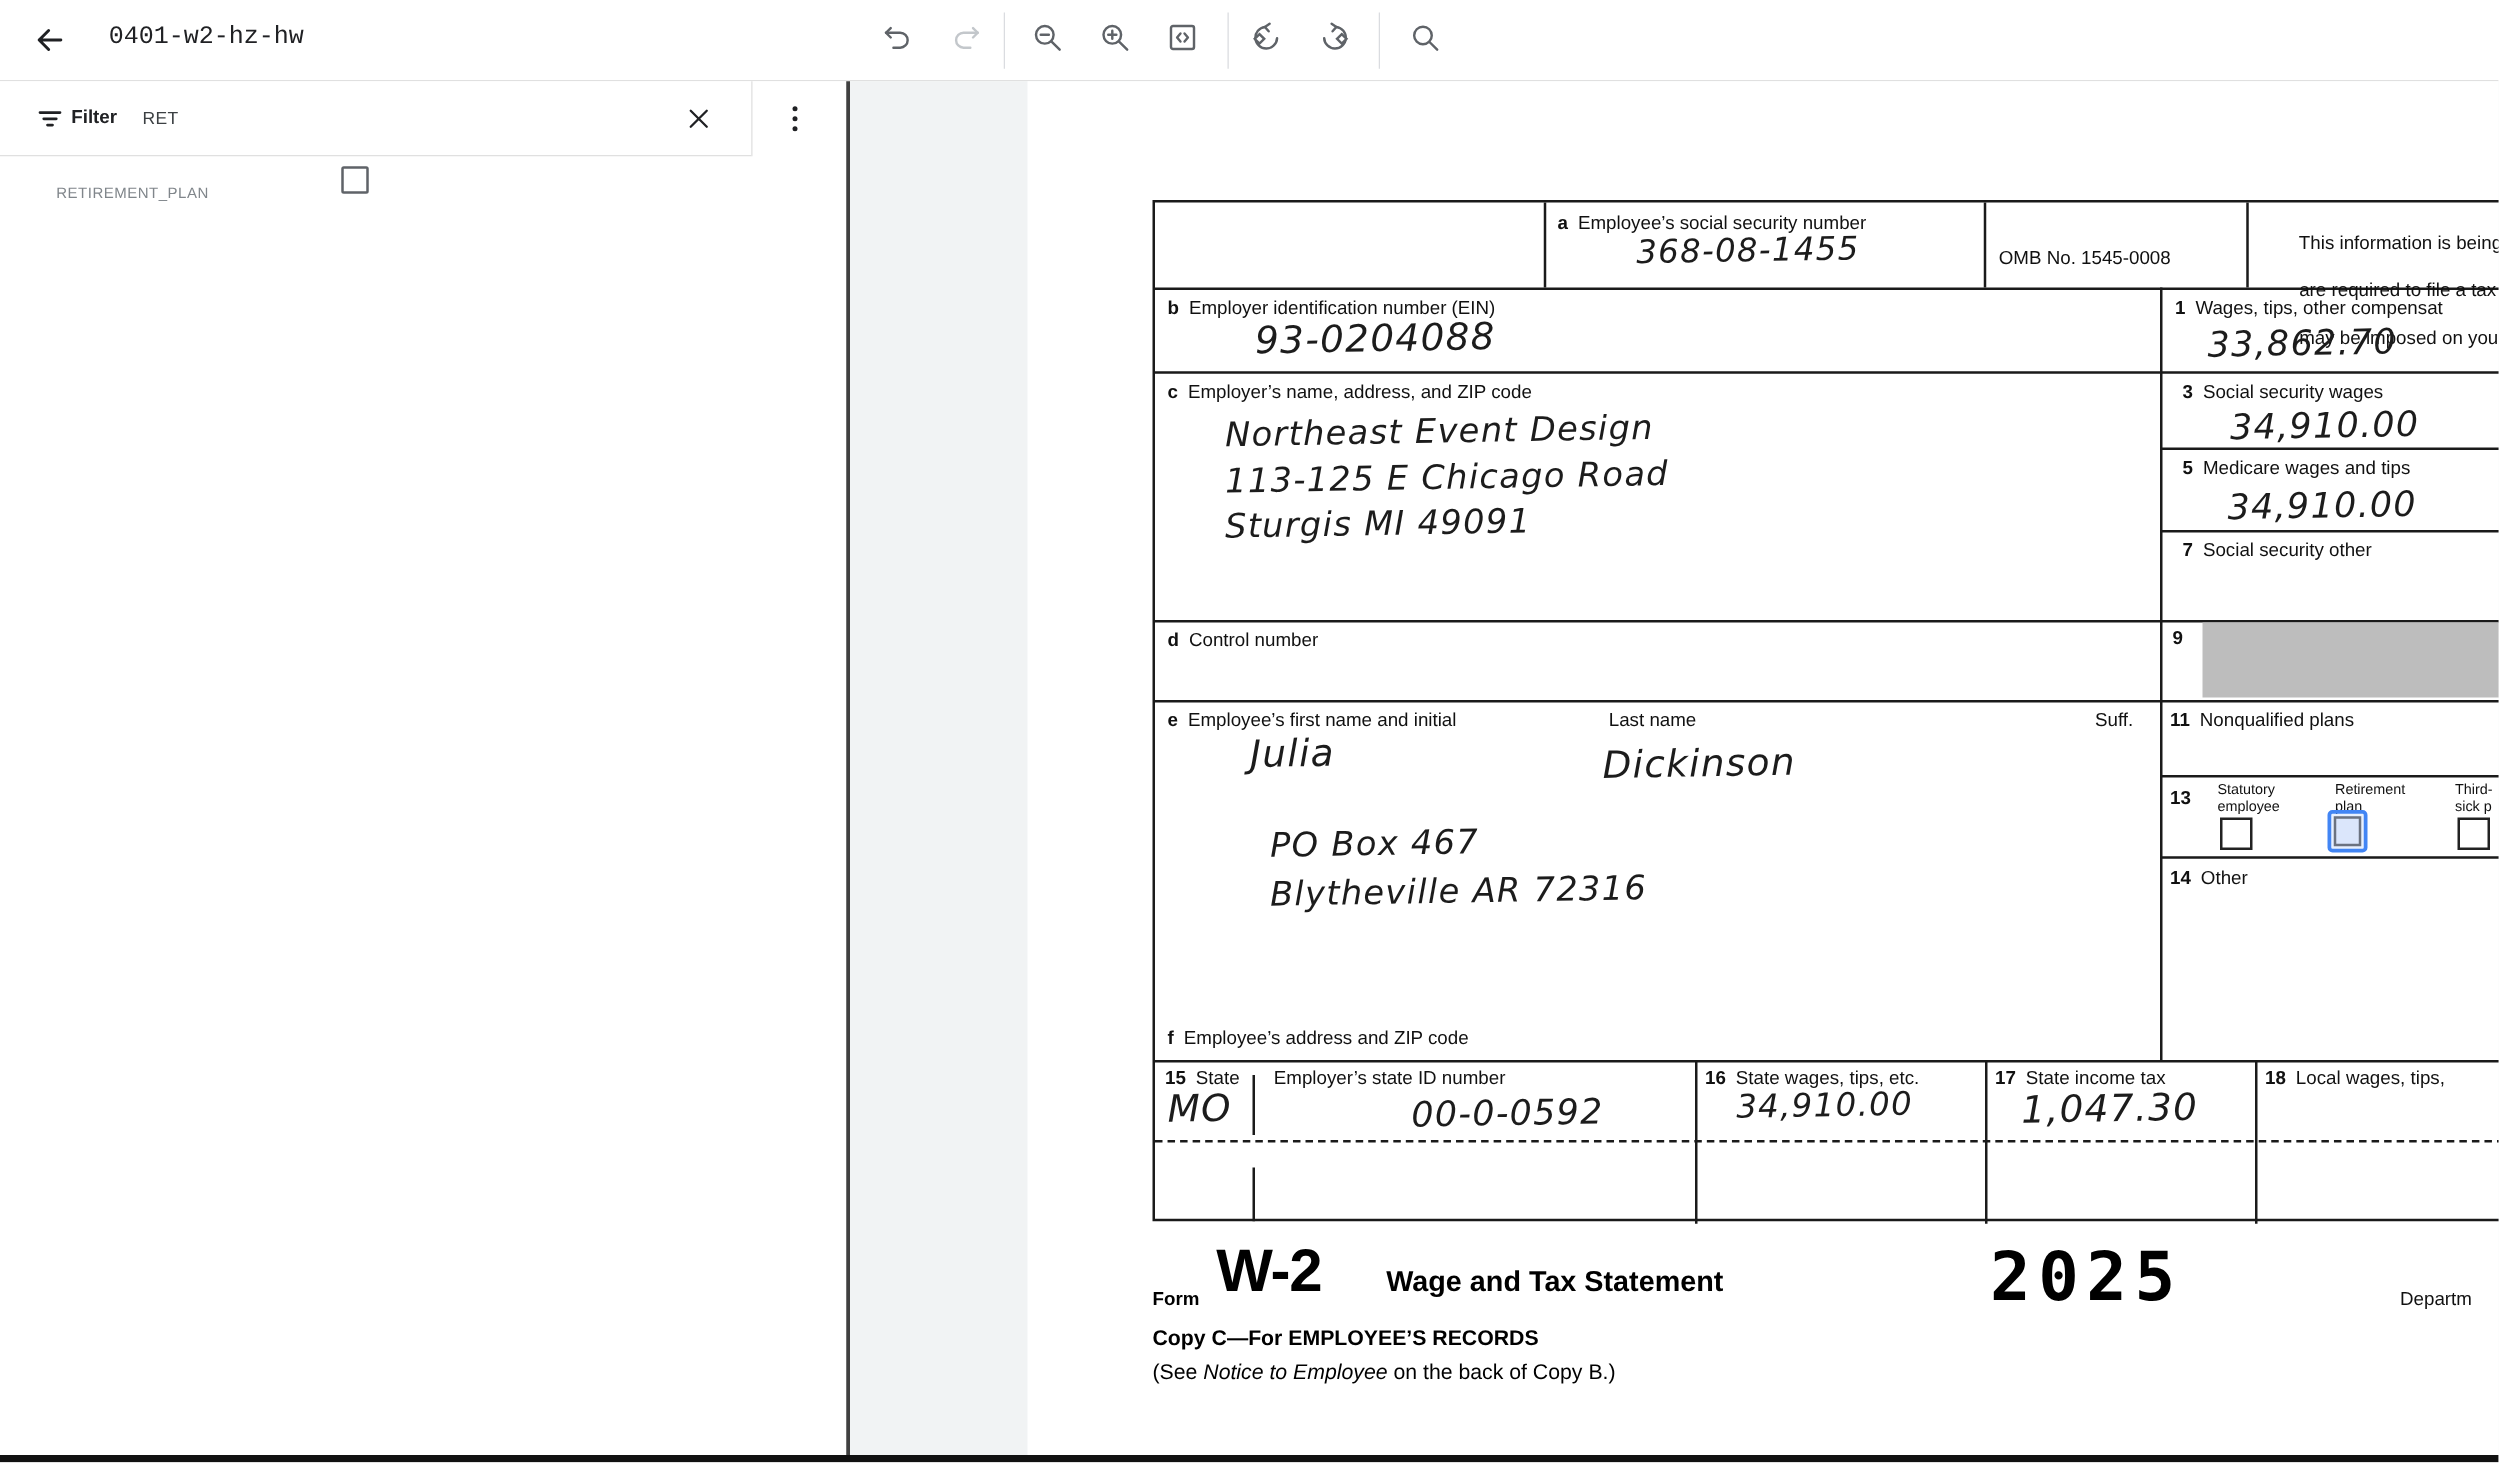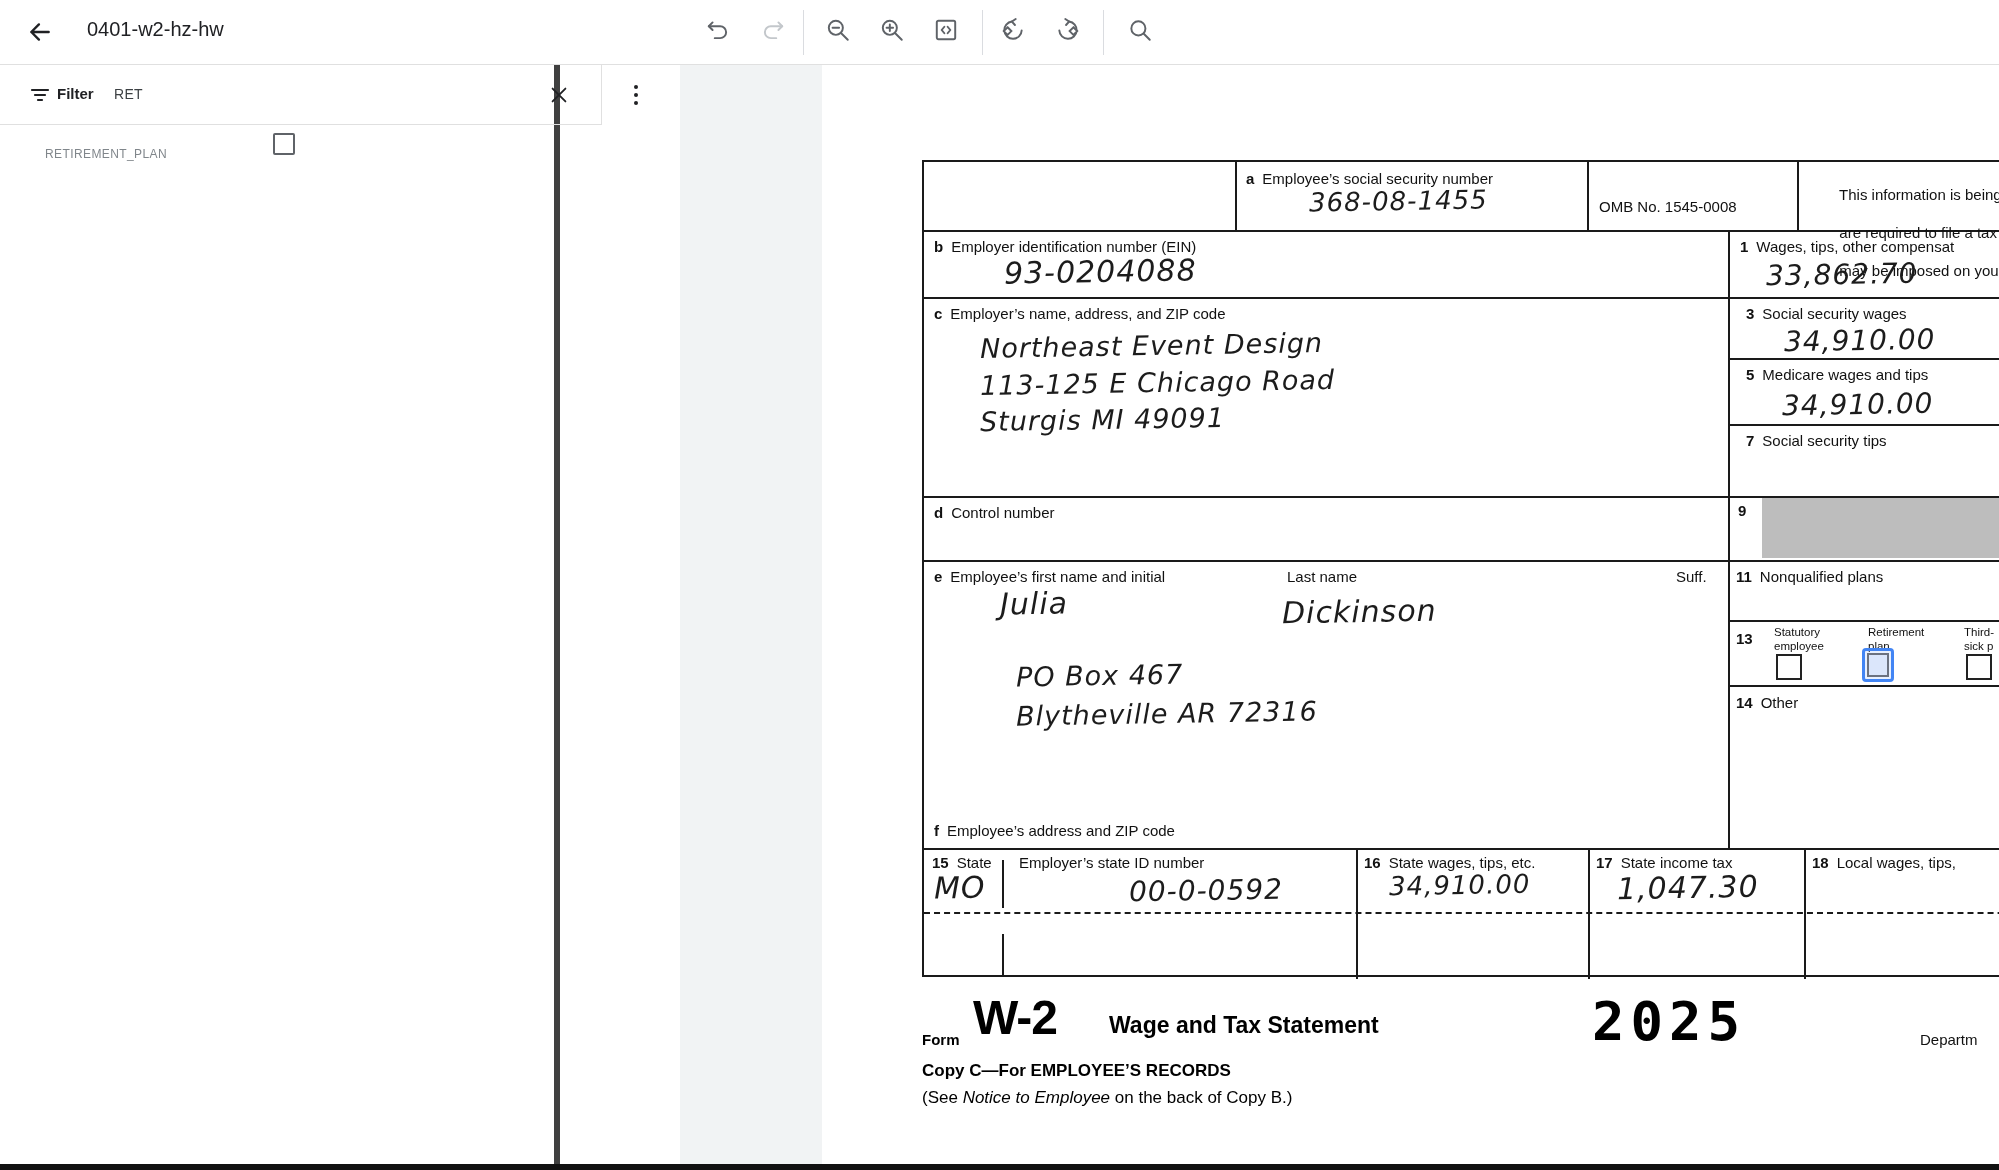"0401-w2-hz-hw" .left-header { font-family: none -> Liberation Mono, monospace }
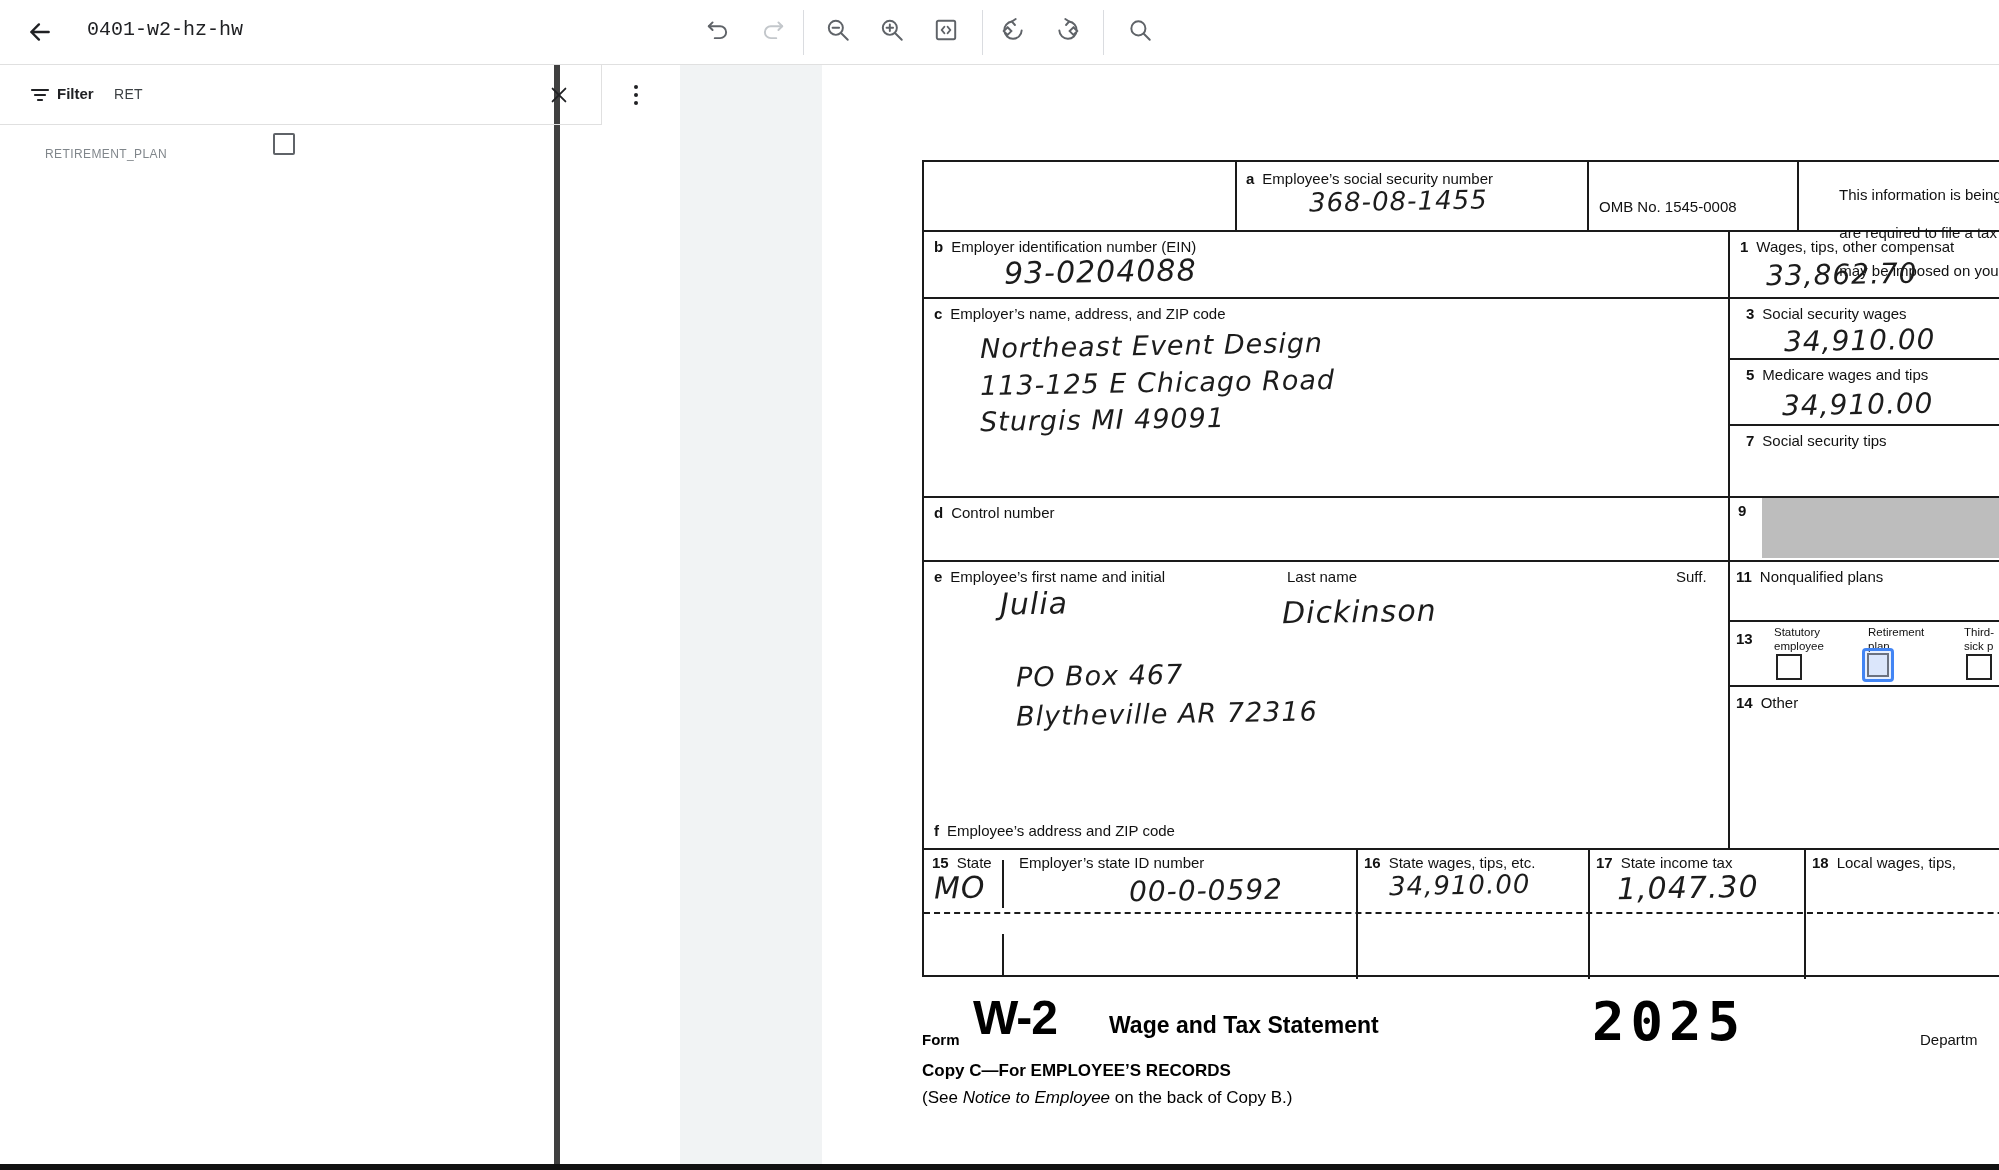"Filter" .left-panel { border-right: 6px solid #404040 -> 3px solid #404040; width: 560px -> 680px }
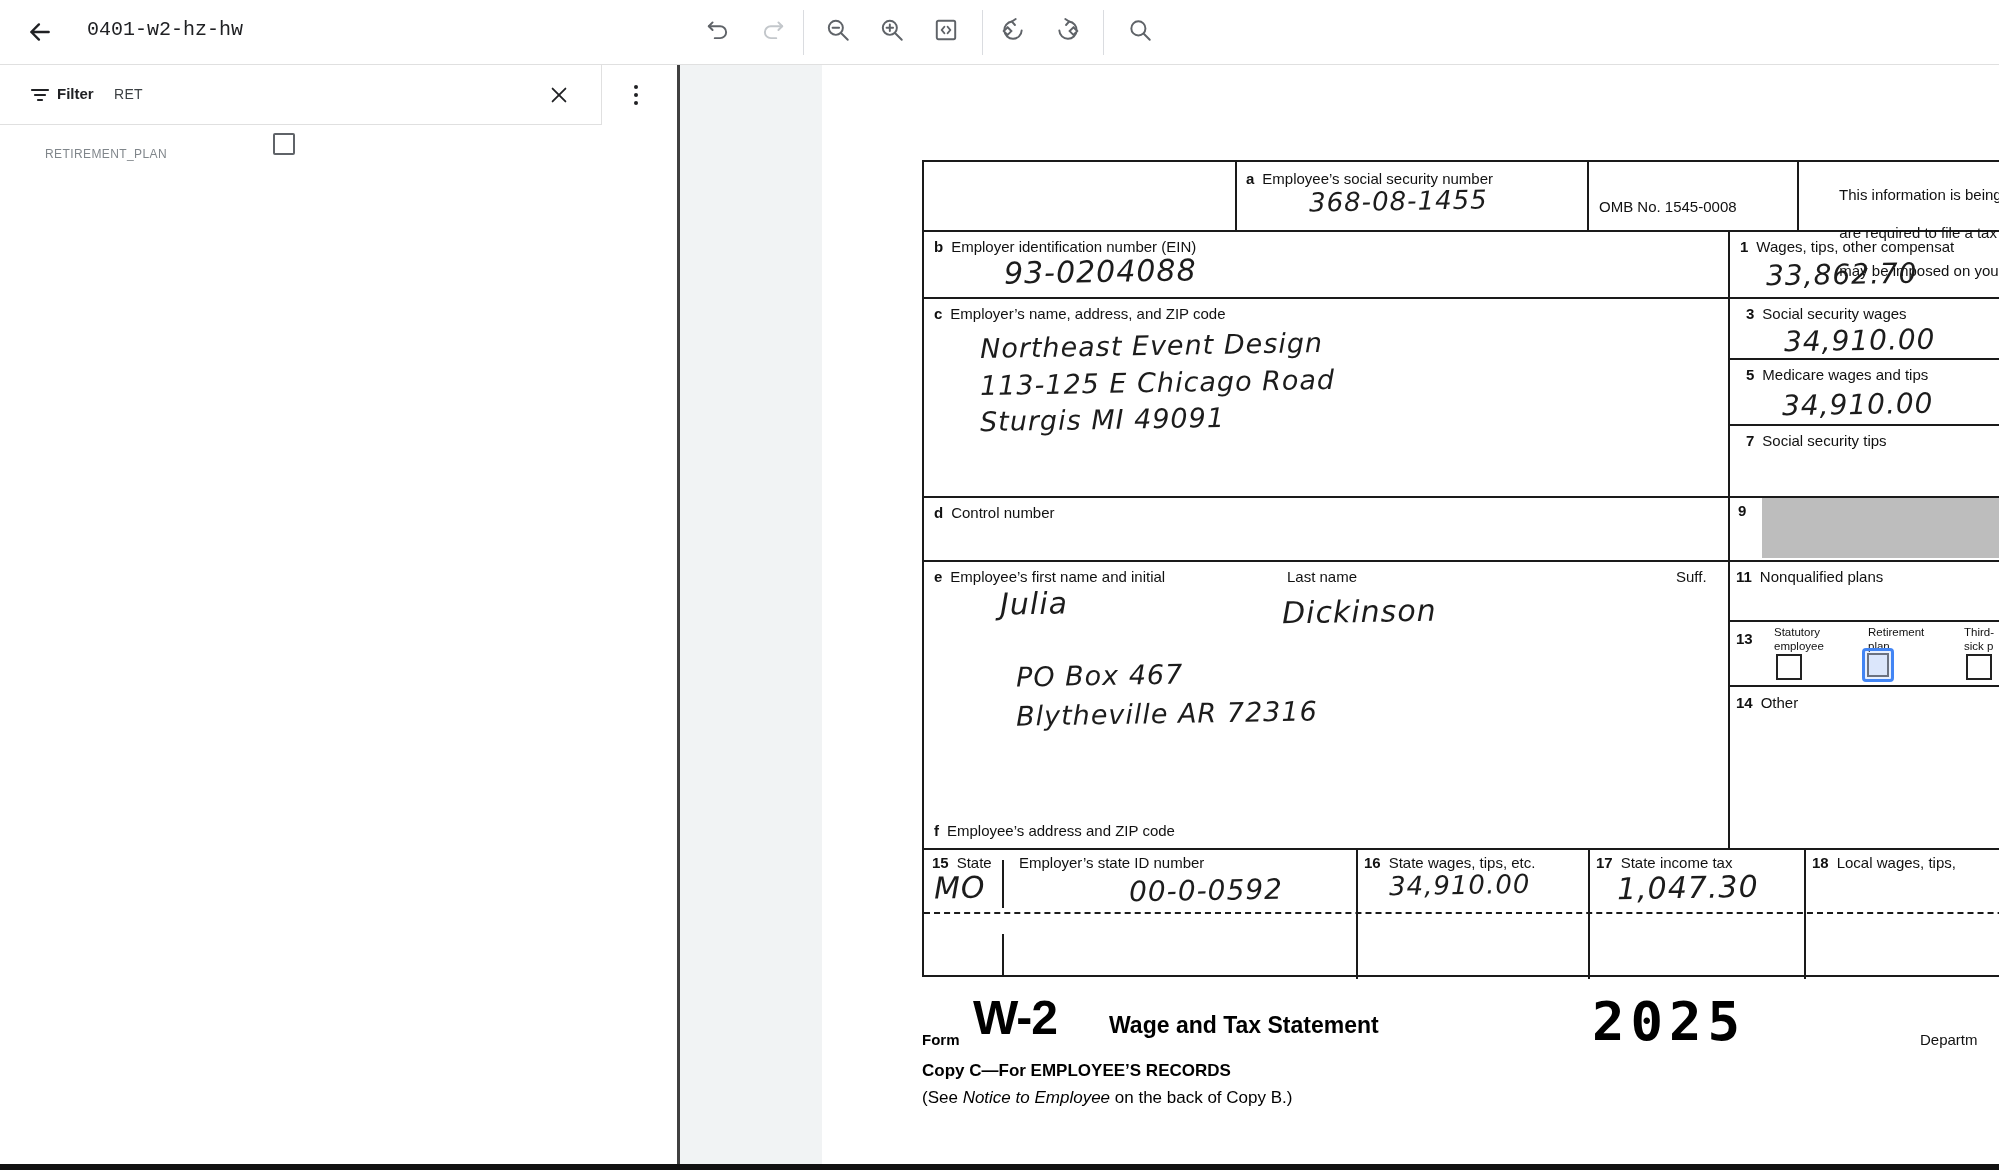"Social security tips" span { text: tips -> other }
